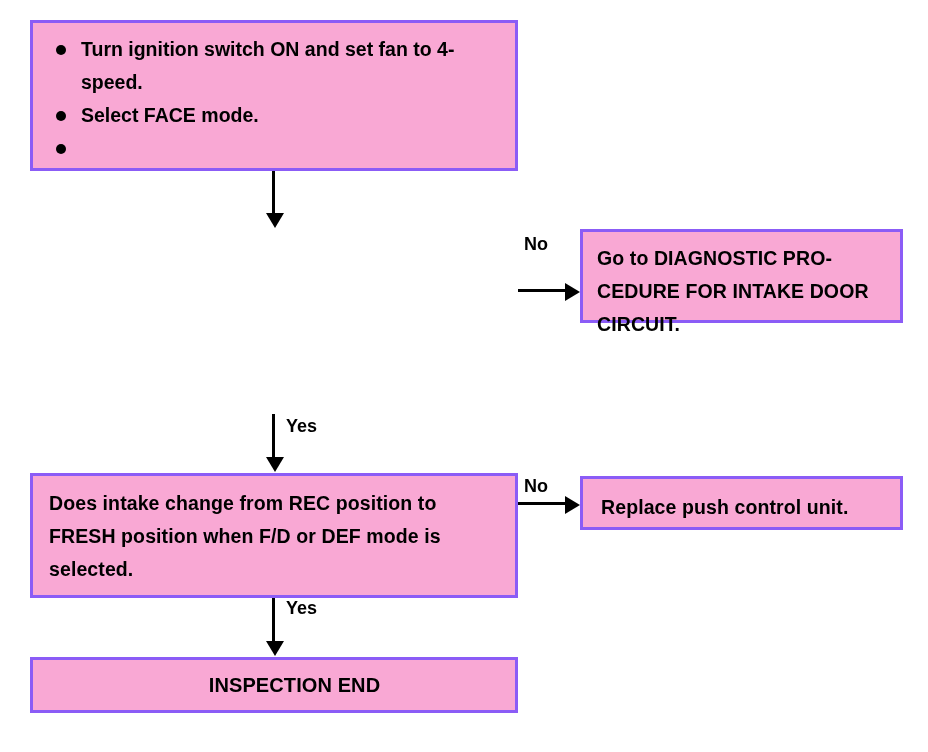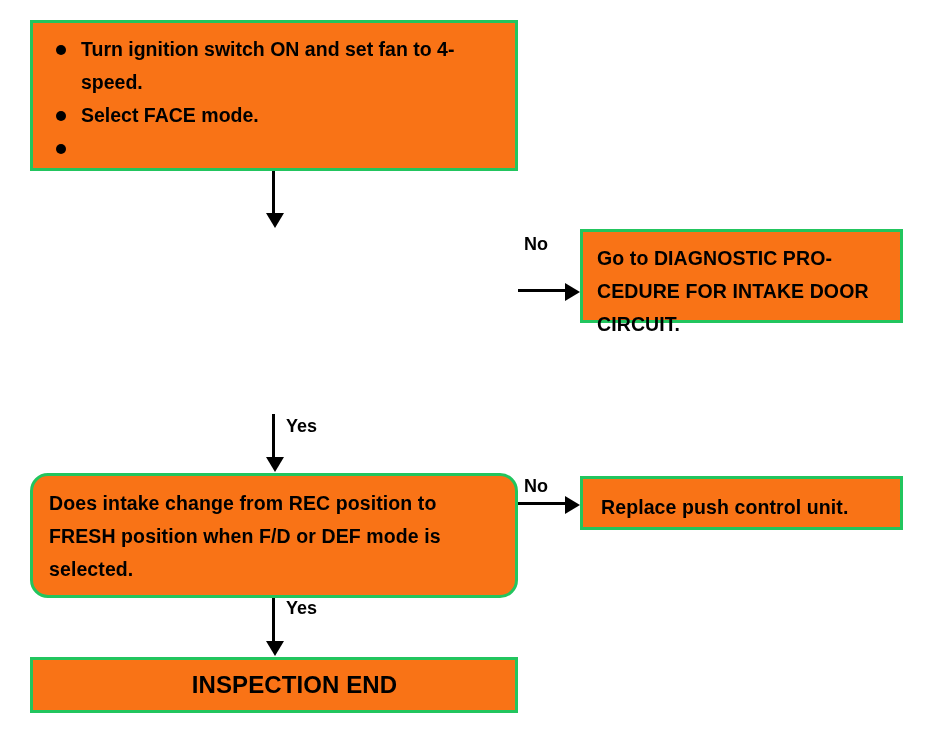"Turn ignition switch ON and" .box { background: #f97316 -> #f9a8d4; border: 3px solid #22c55e -> 3px solid #8b5cf6 }
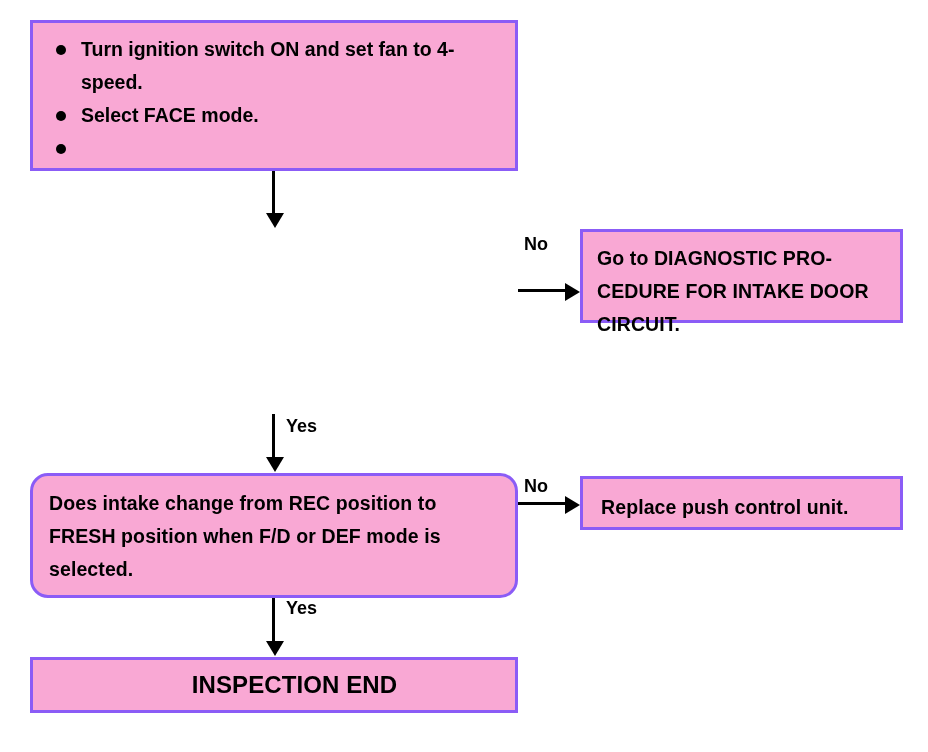"Does intake change from REC" #box-q2 { border-radius: 18px -> none }
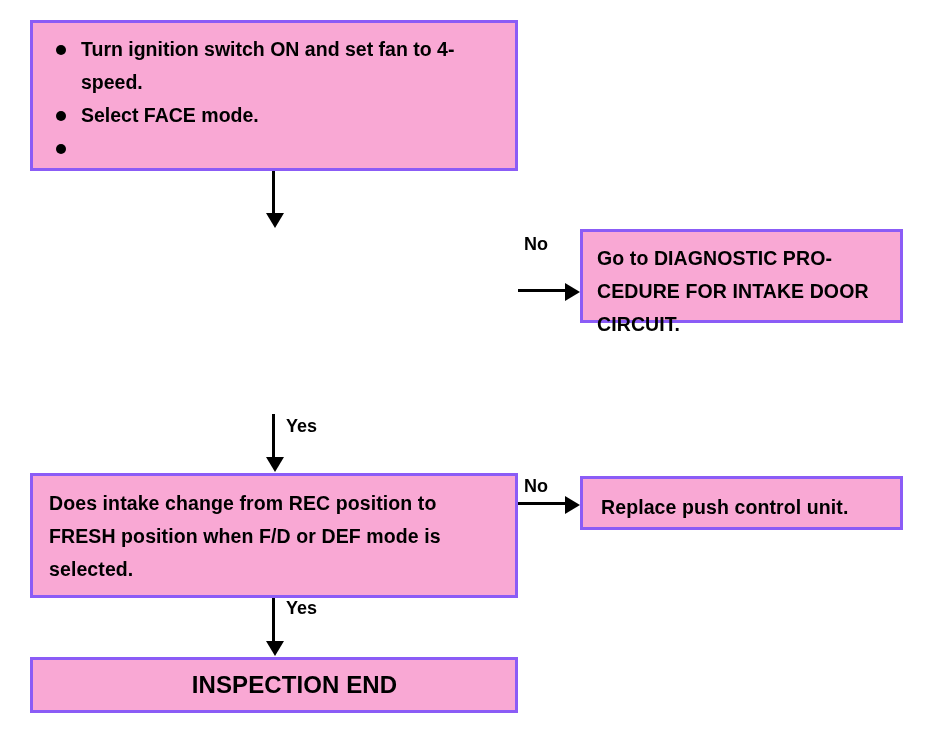"INSPECTION END" #box-end .box-text { font-size: 24px -> 20px }
